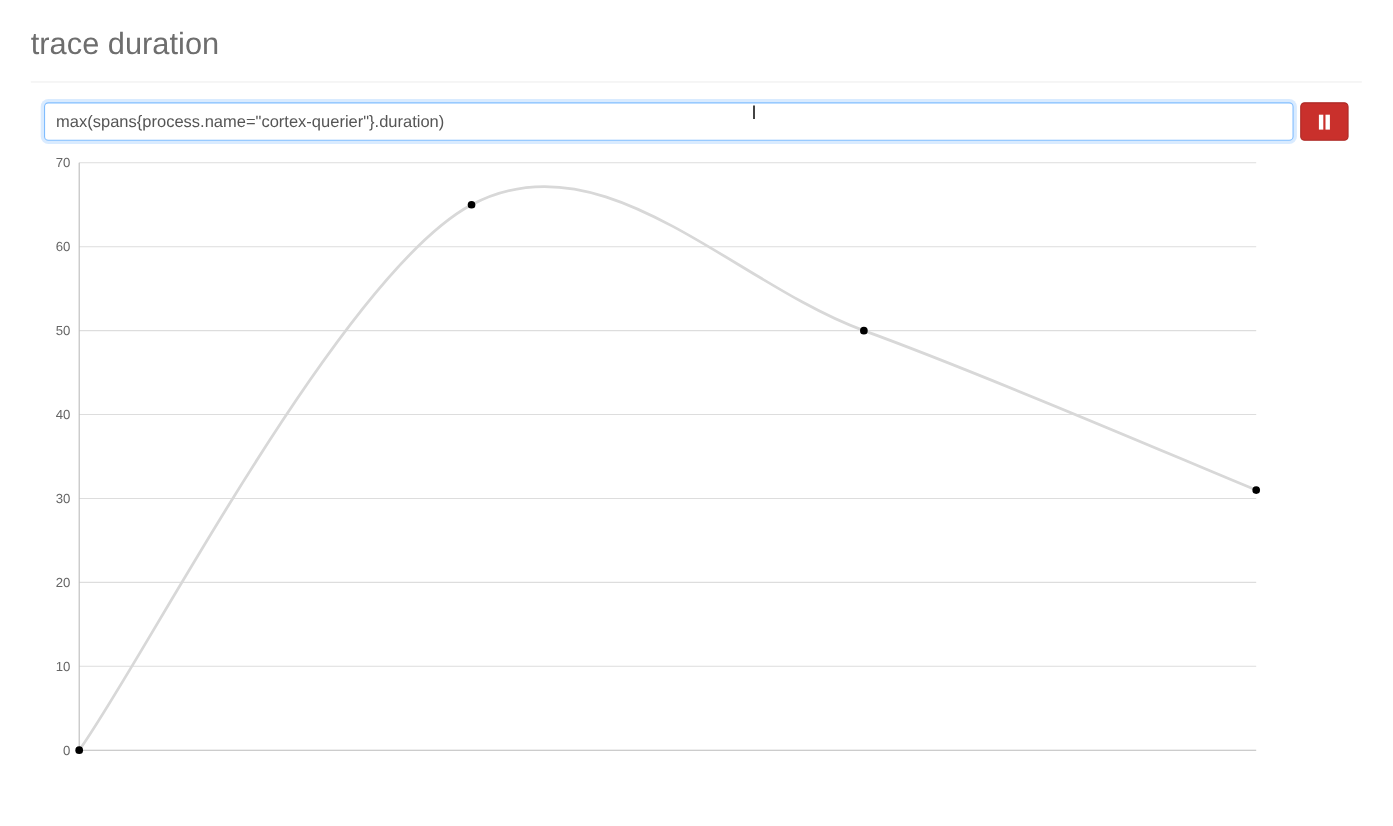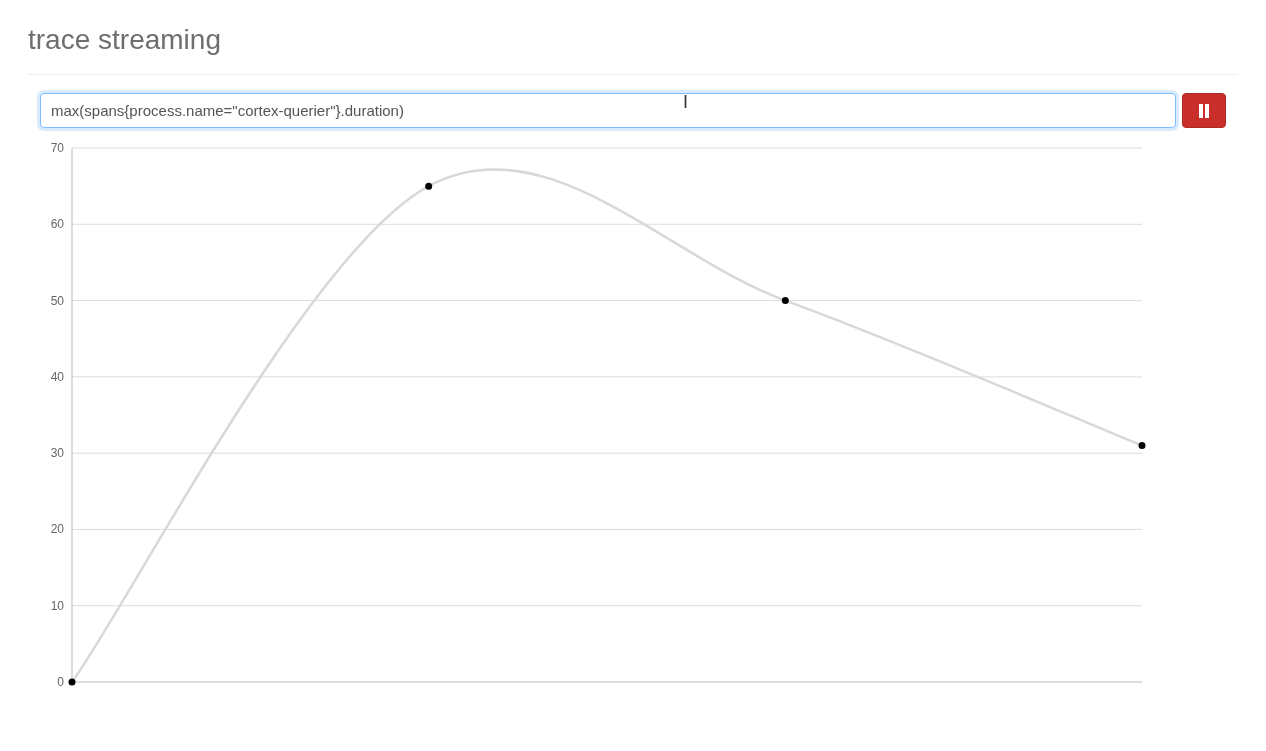"trace streaming" h1.title { text: streaming -> duration }
